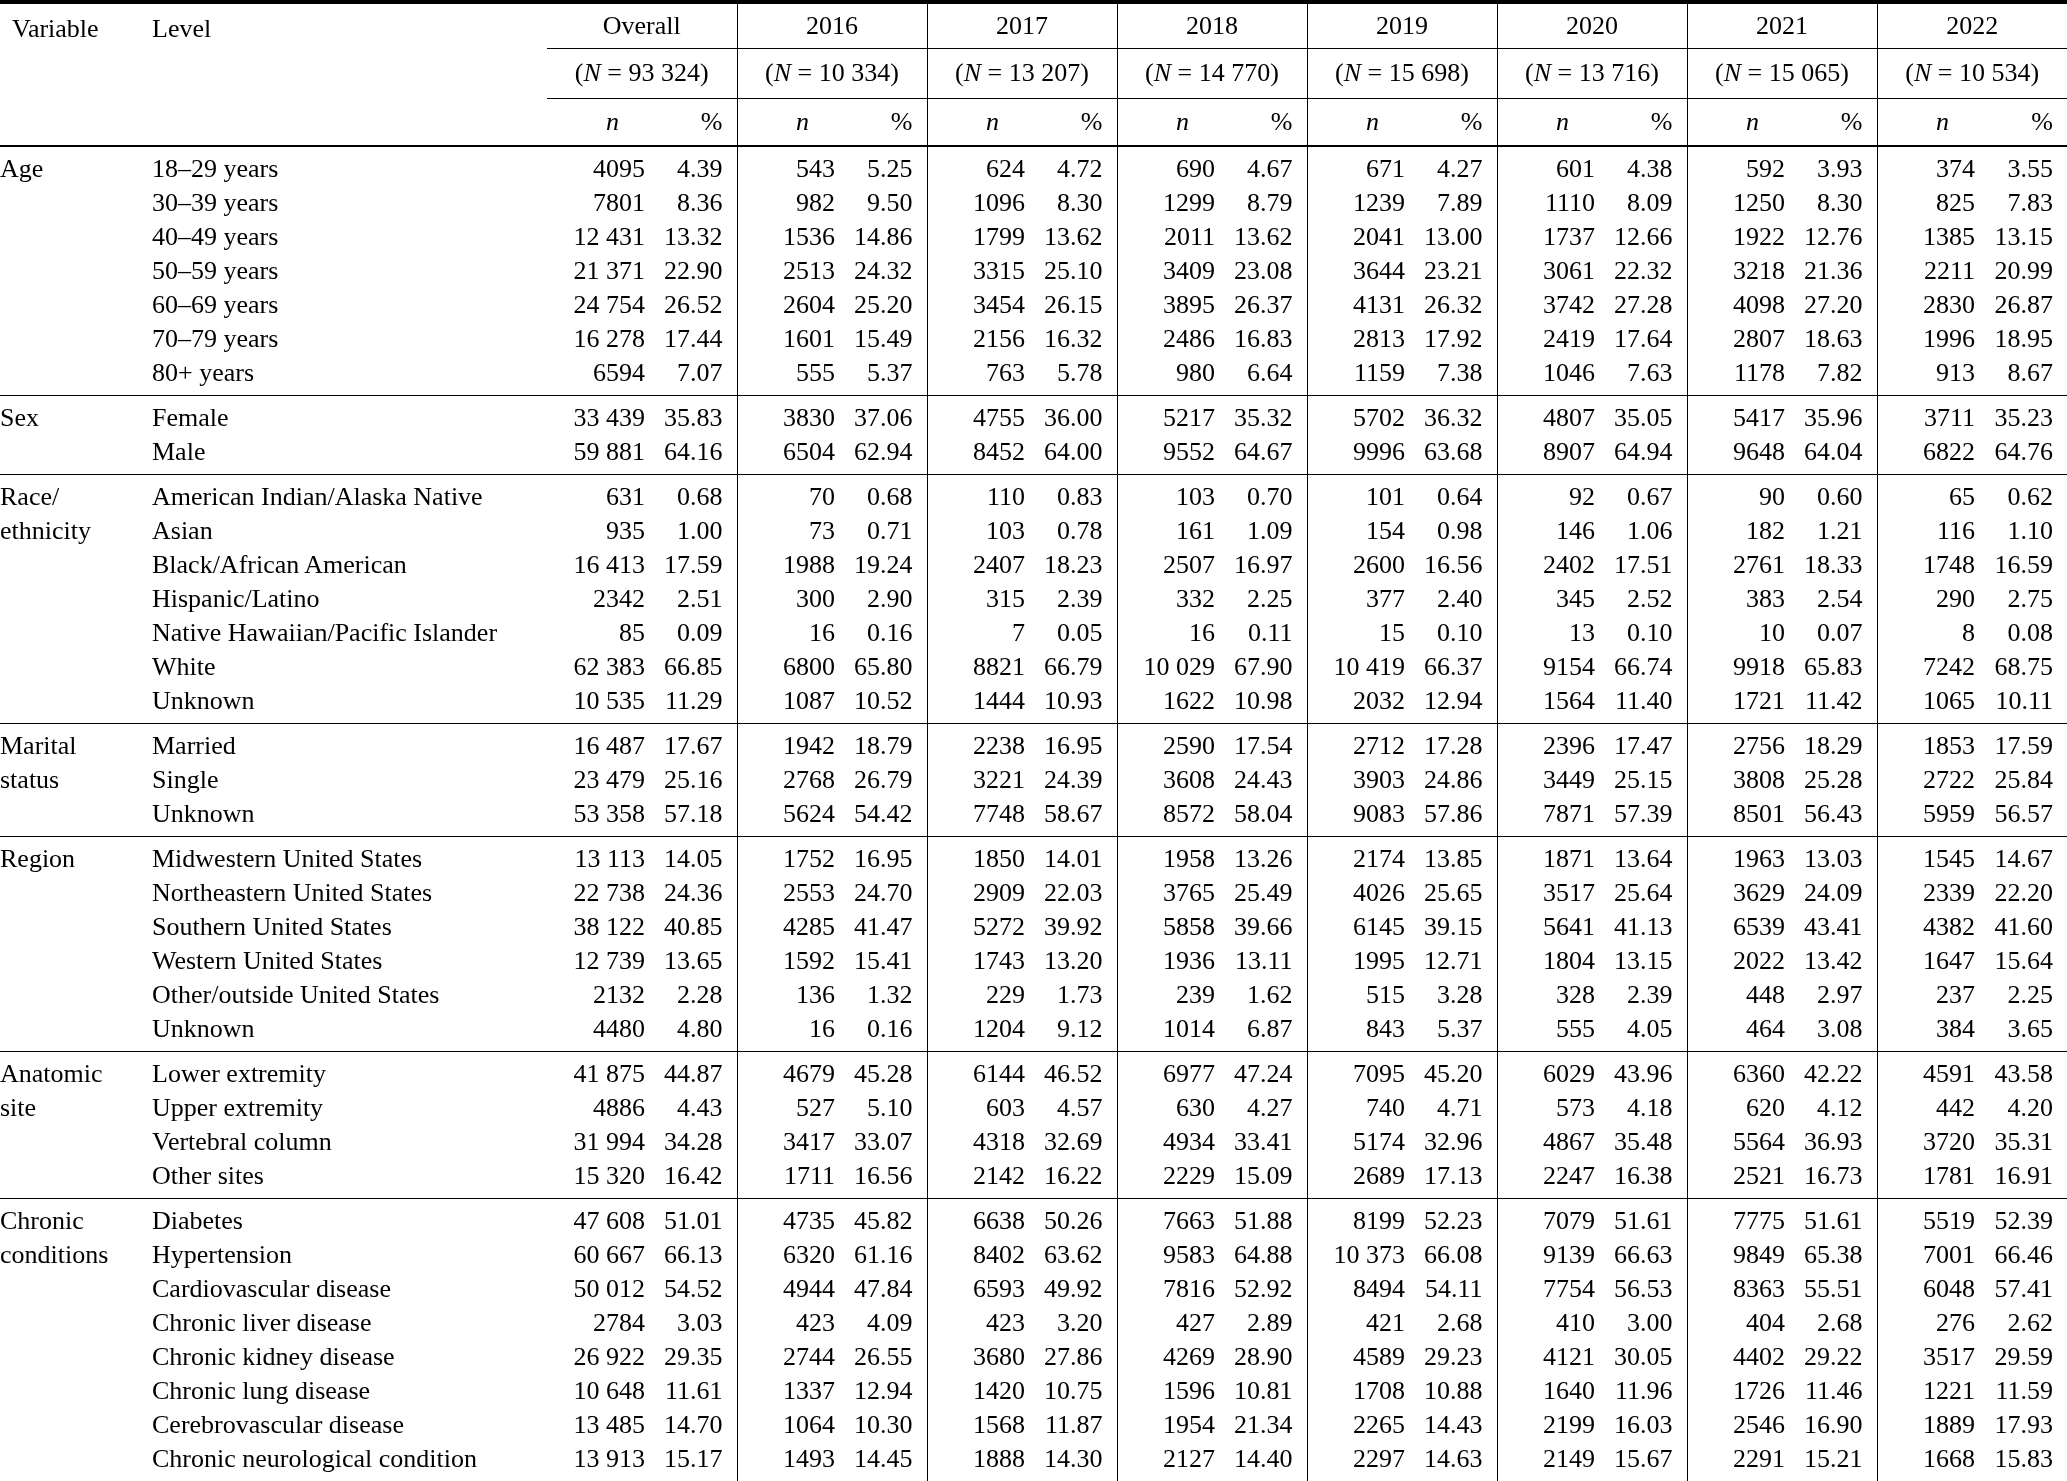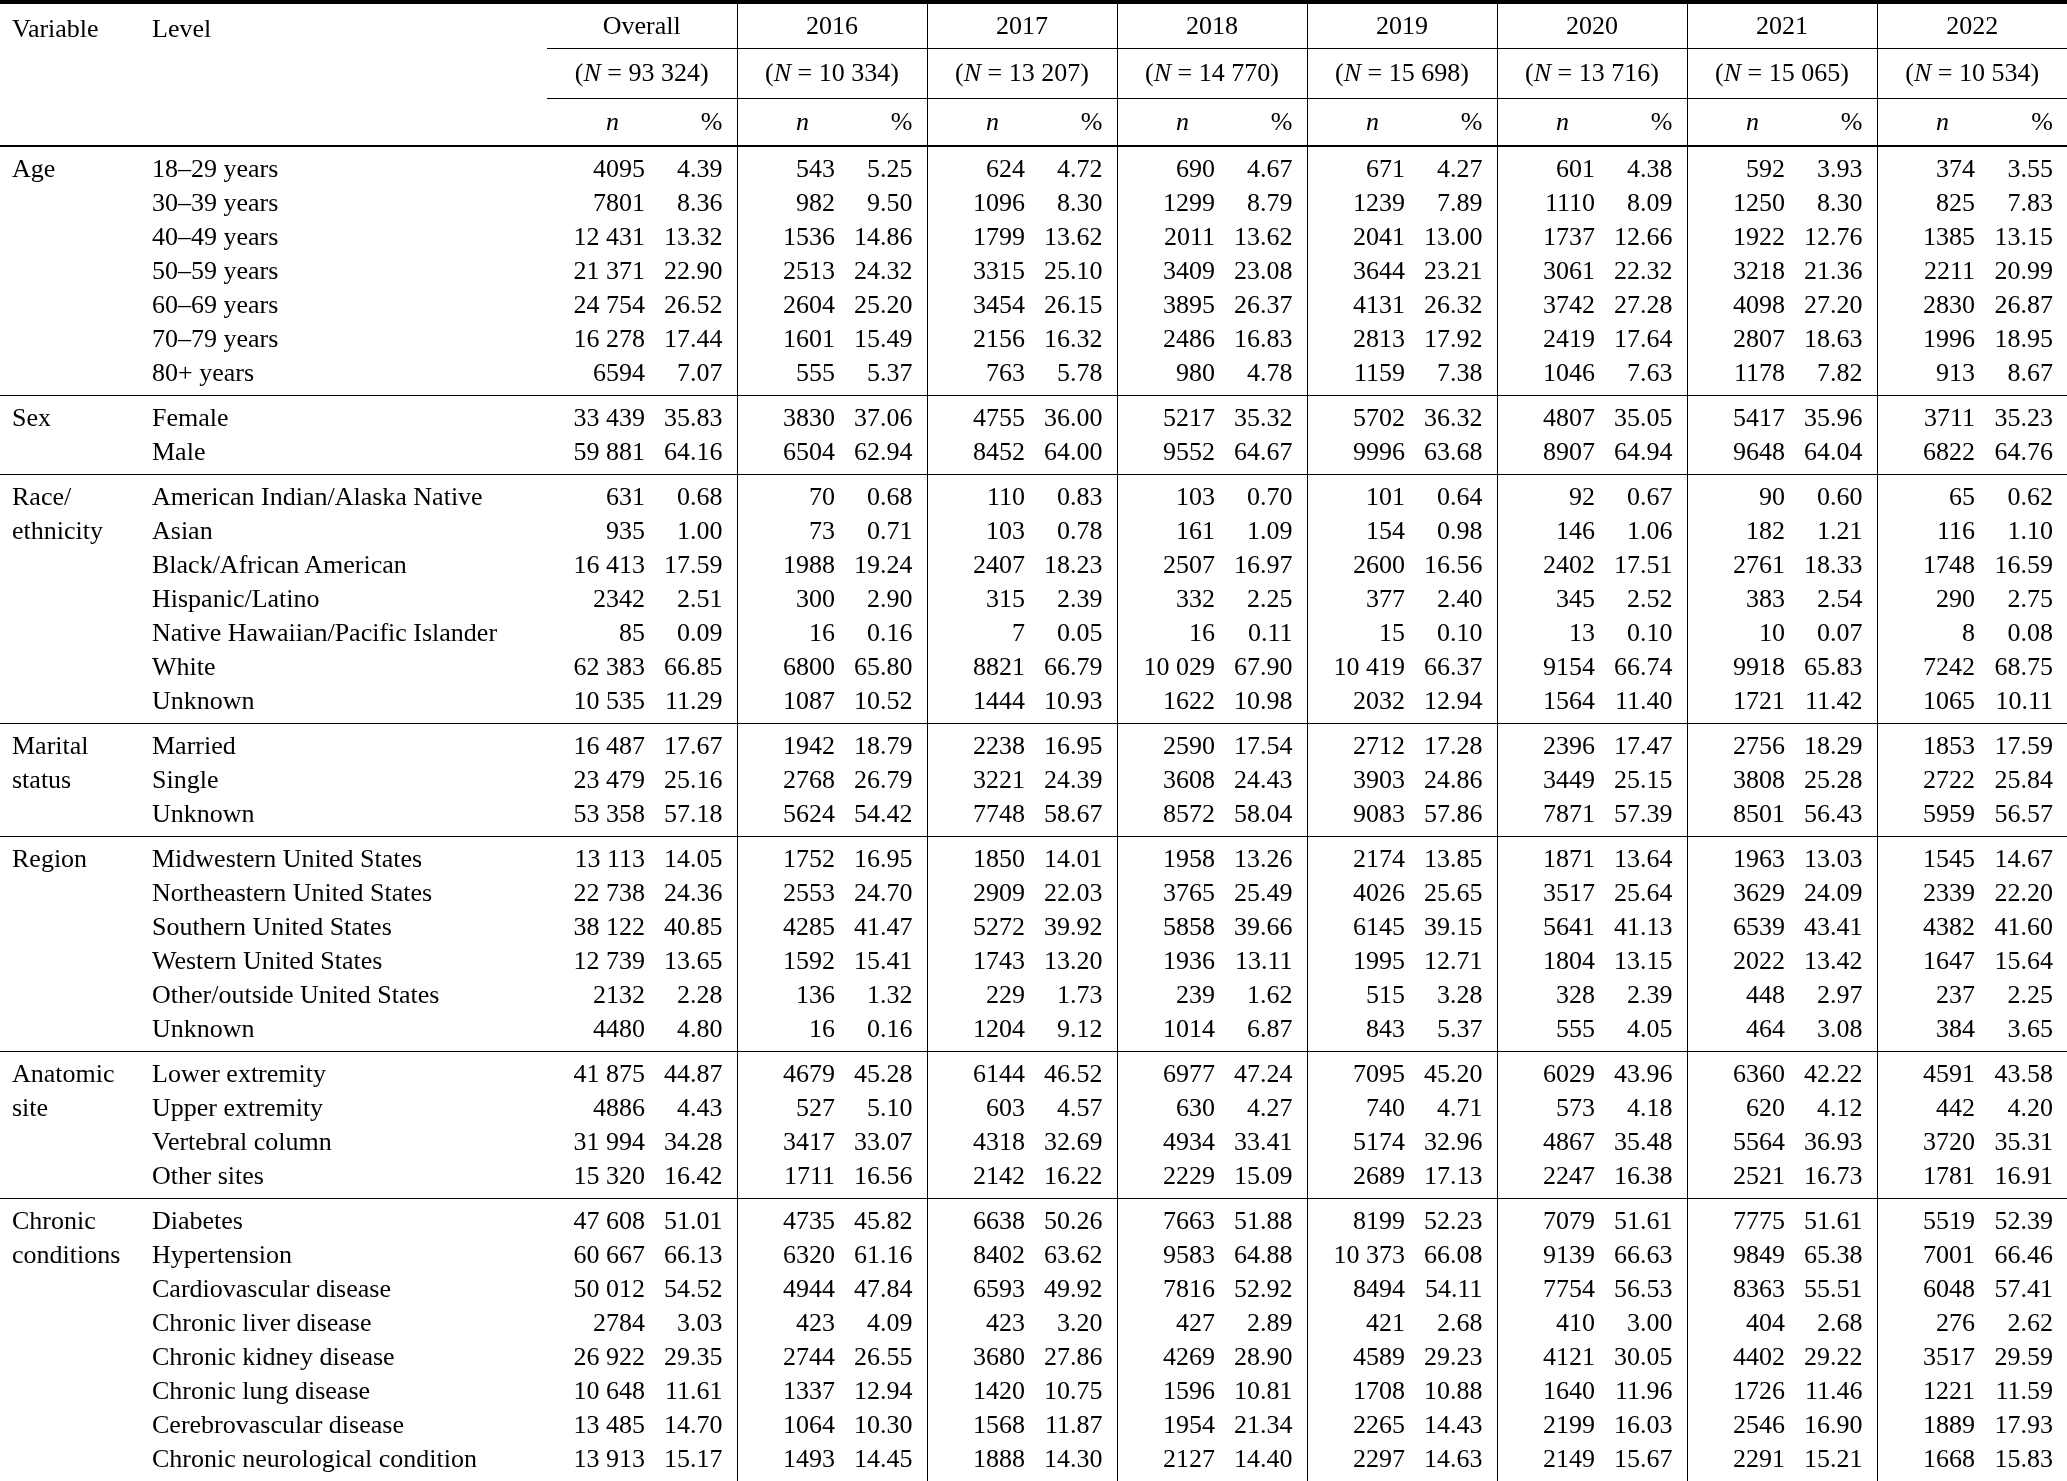"Age" .var-cell { padding-left: 12px -> none }
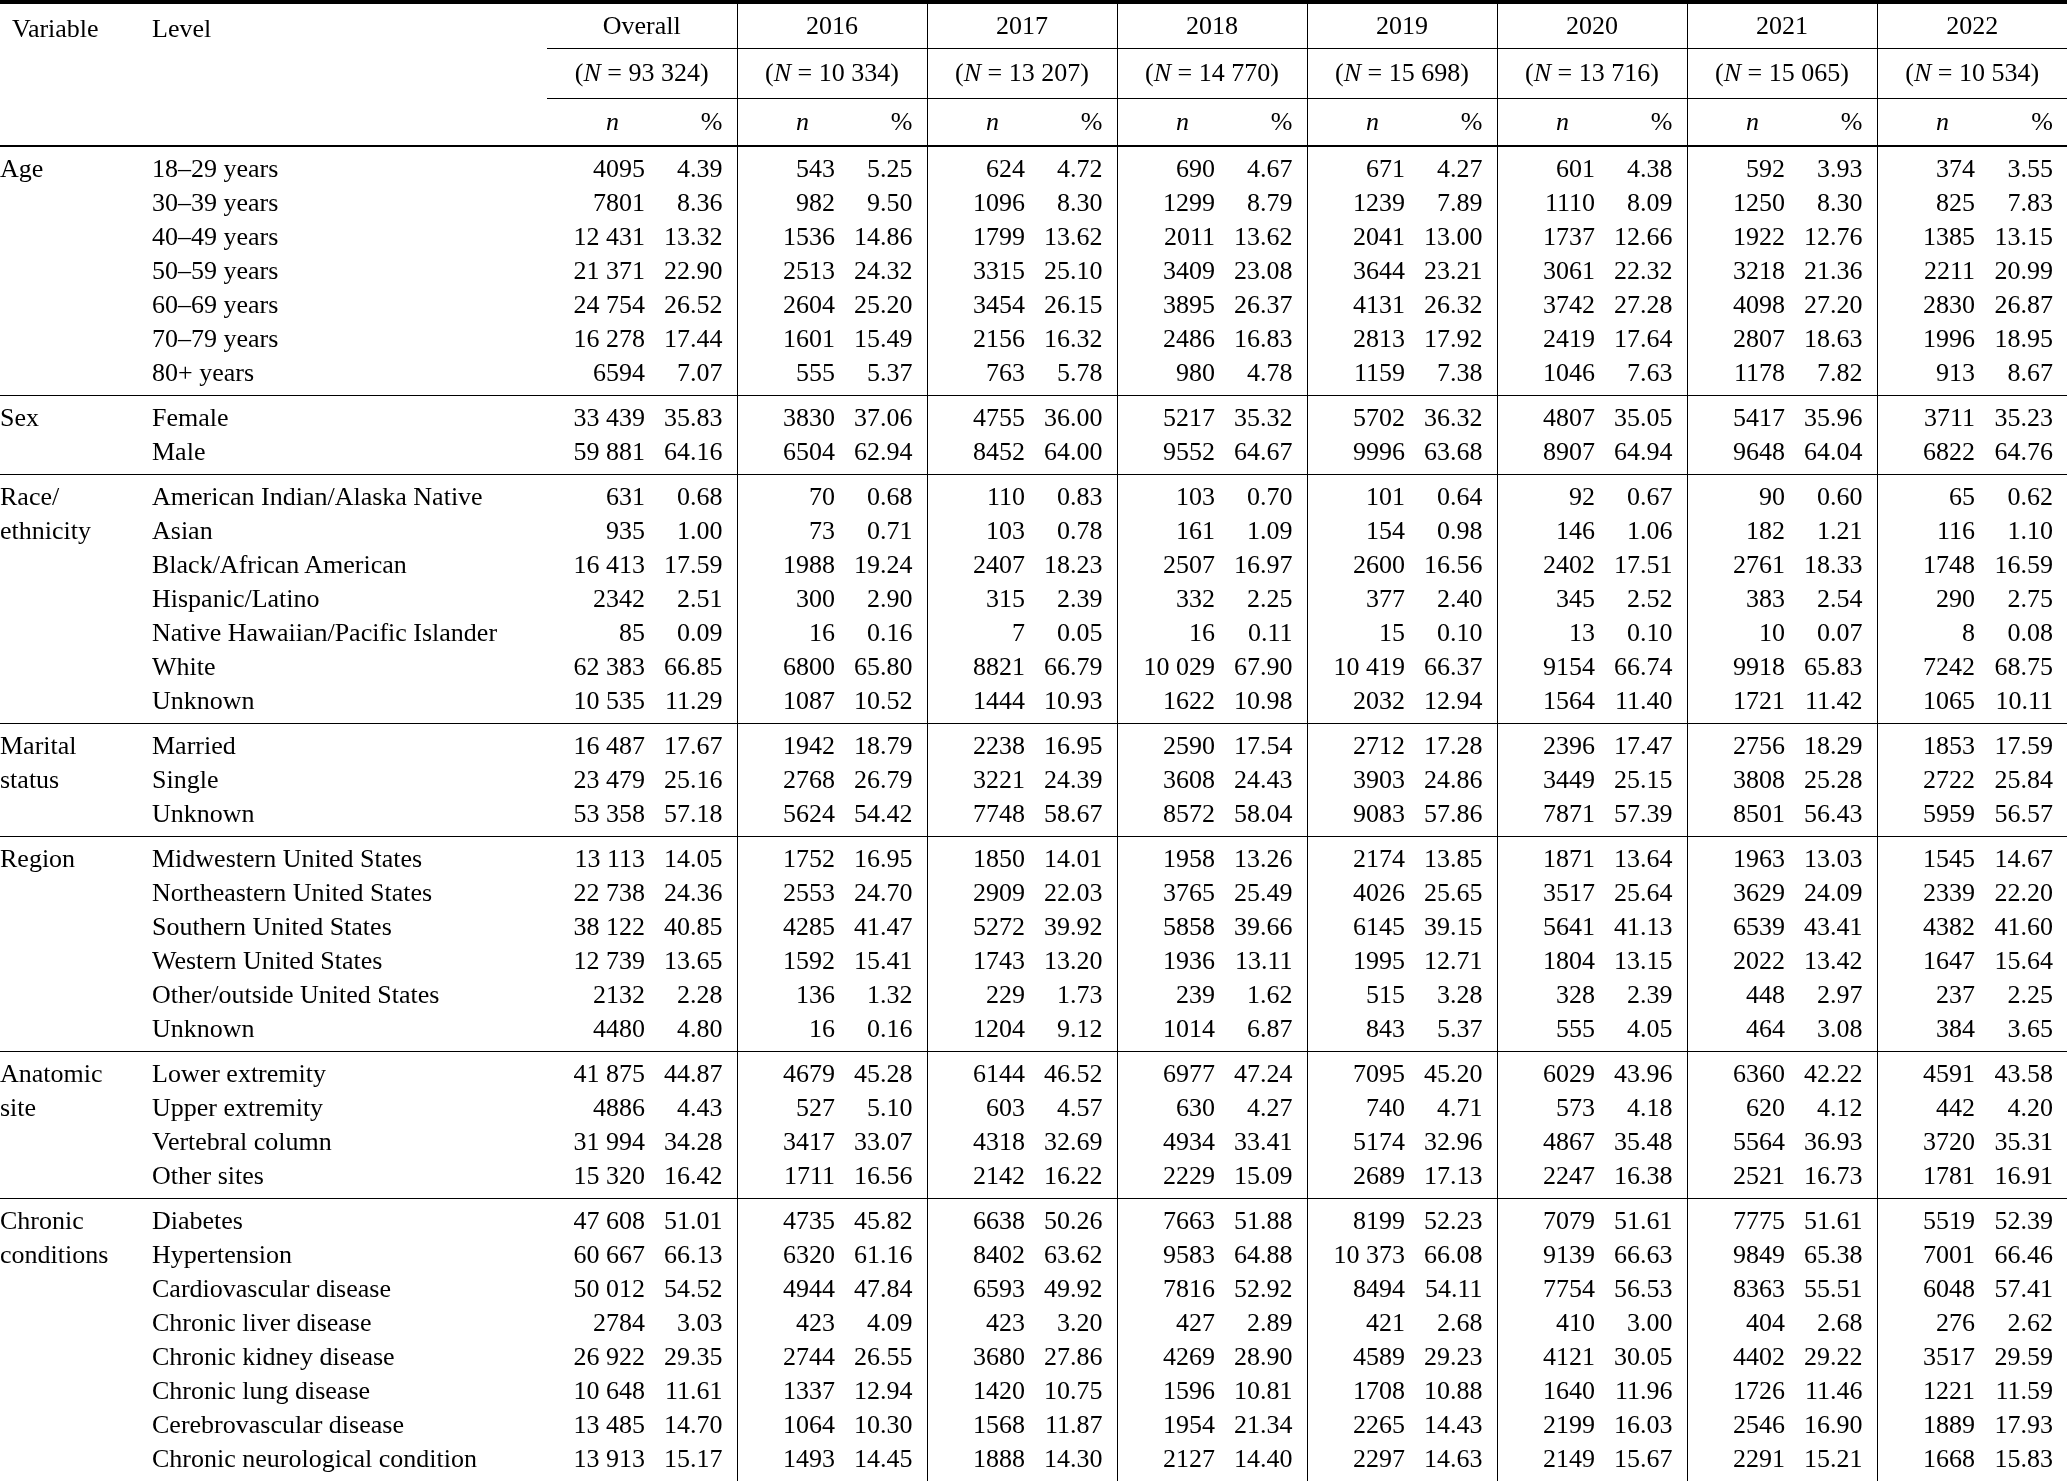"4.78" td.num { text: 4.78 -> 6.64 }
